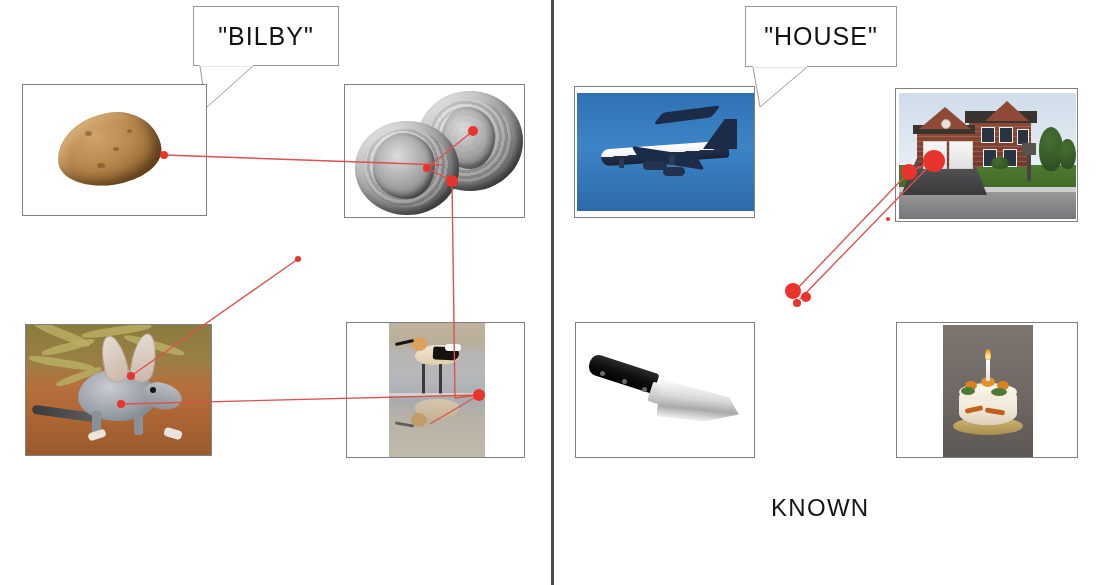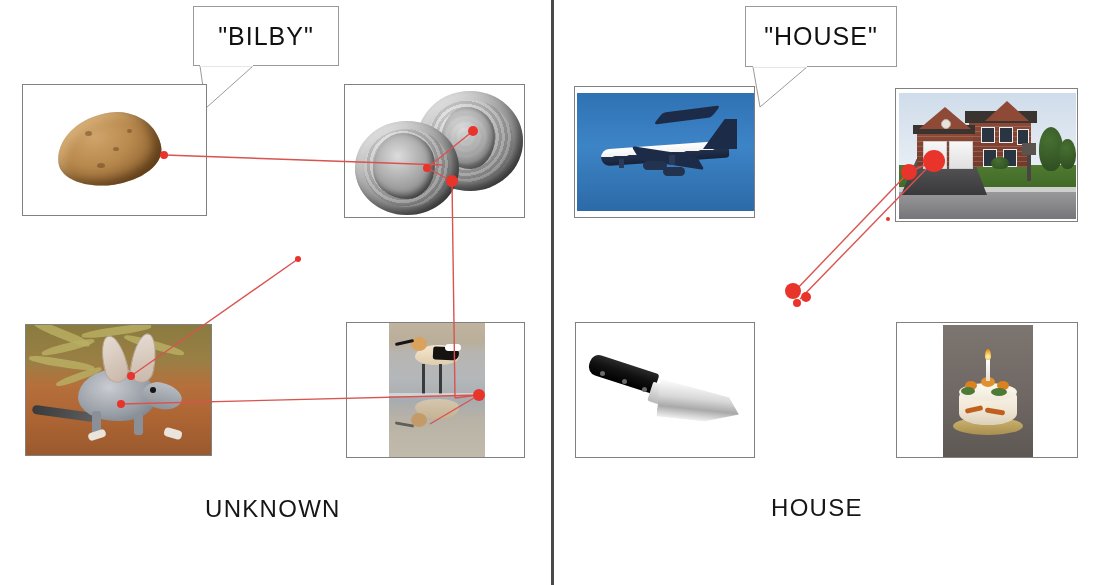"UNKNOWN" div.caption { html: <div>UNKNOWN</div> -> none }
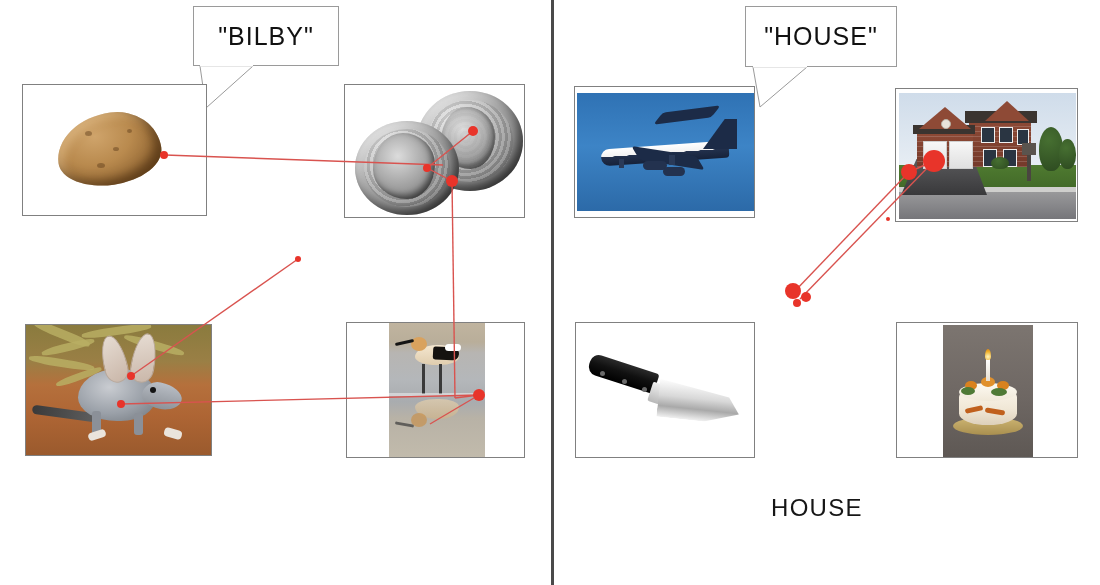"HOUSE" div.caption { text: HOUSE -> KNOWN }
